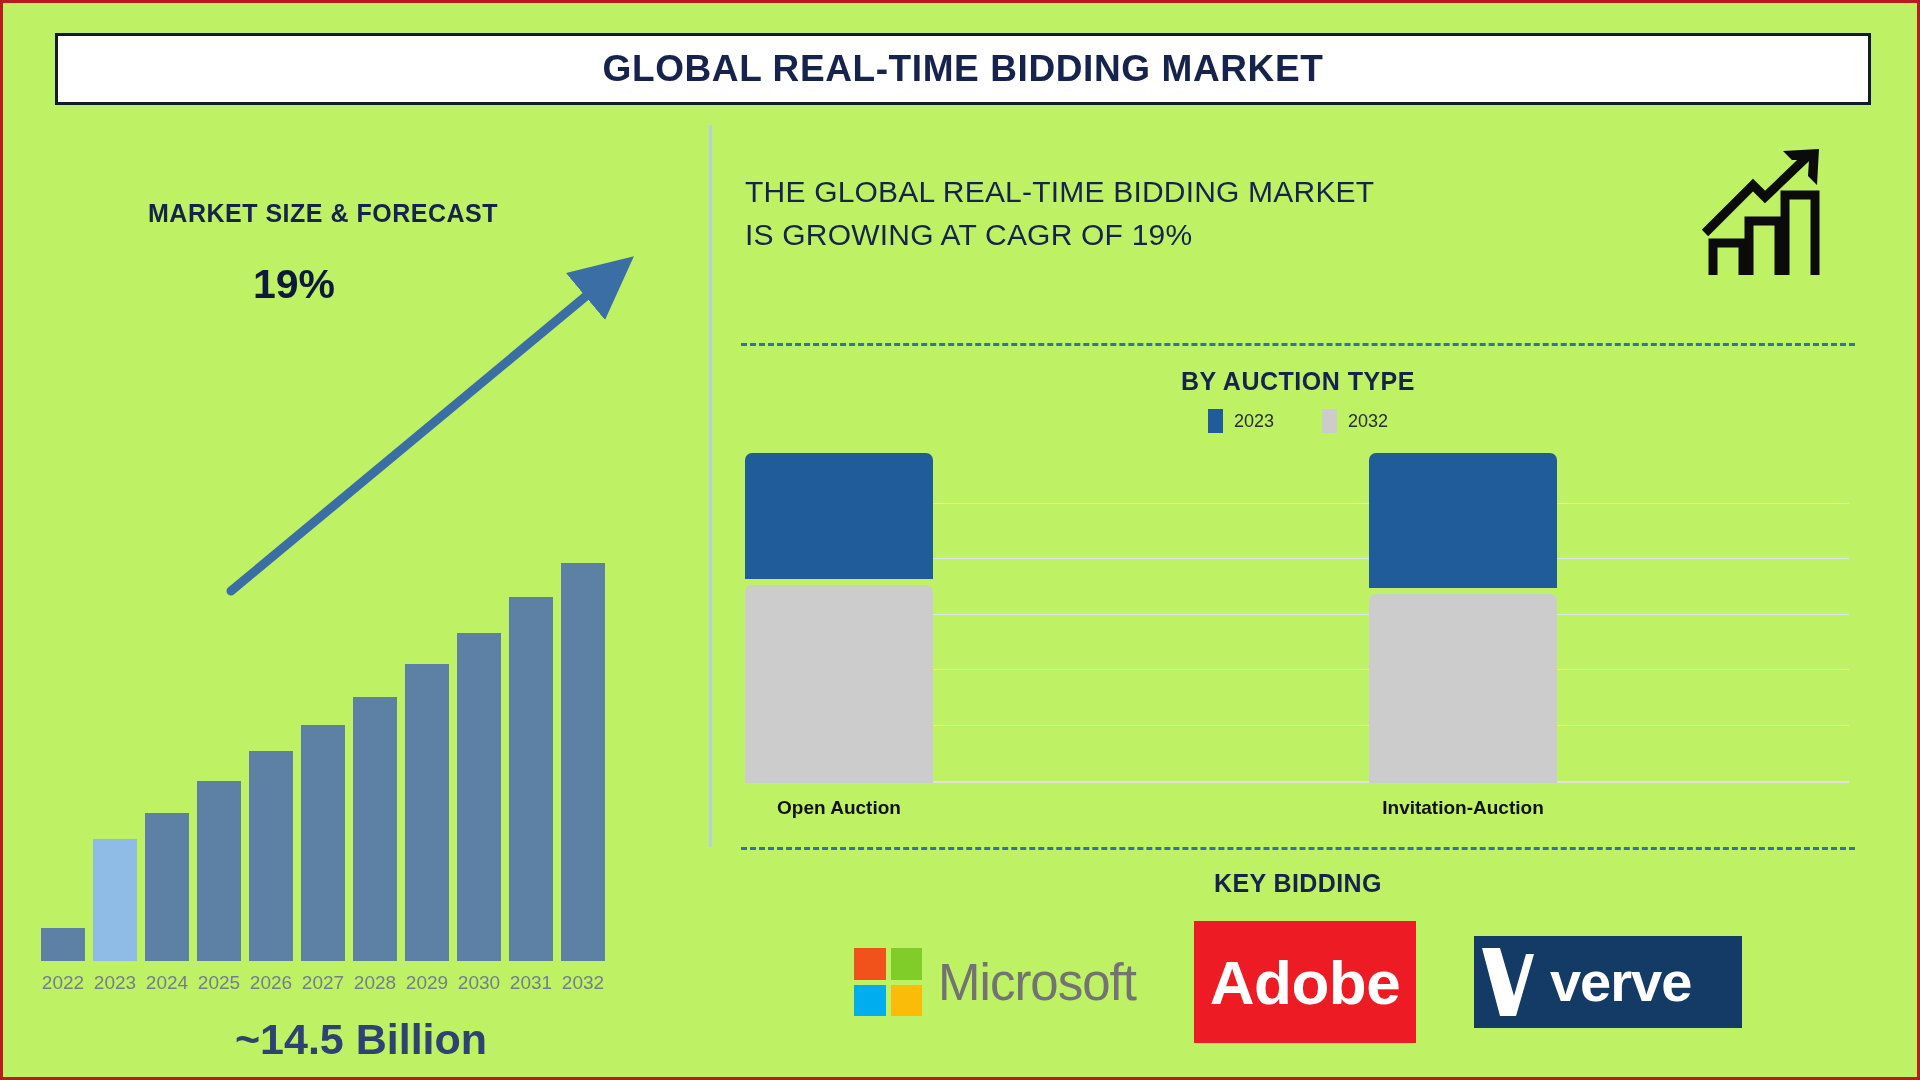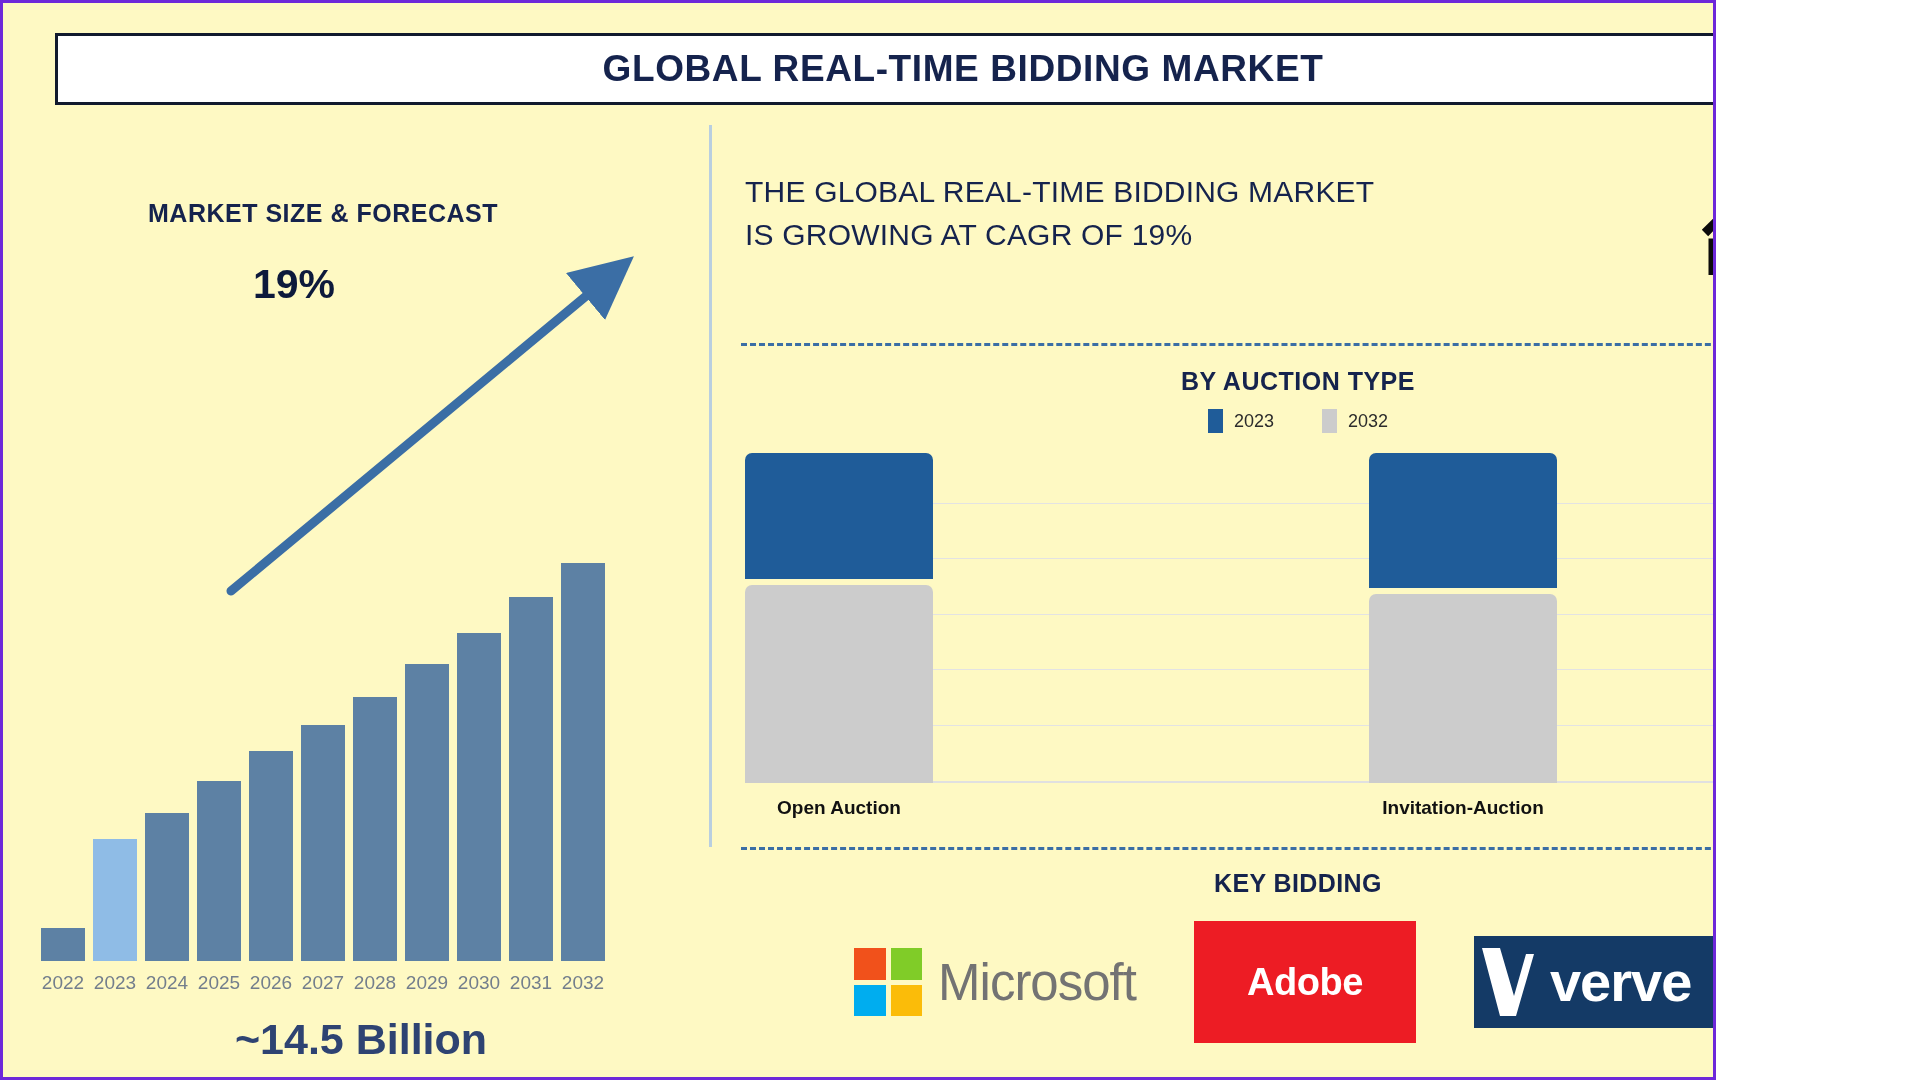"GLOBAL REAL-TIME BIDDING MARKET" #poster { background: #fef9c3 -> #bef264; border: 3px solid #6d28d9 -> 3px solid #b91c1c; width: 1716px -> 1920px }
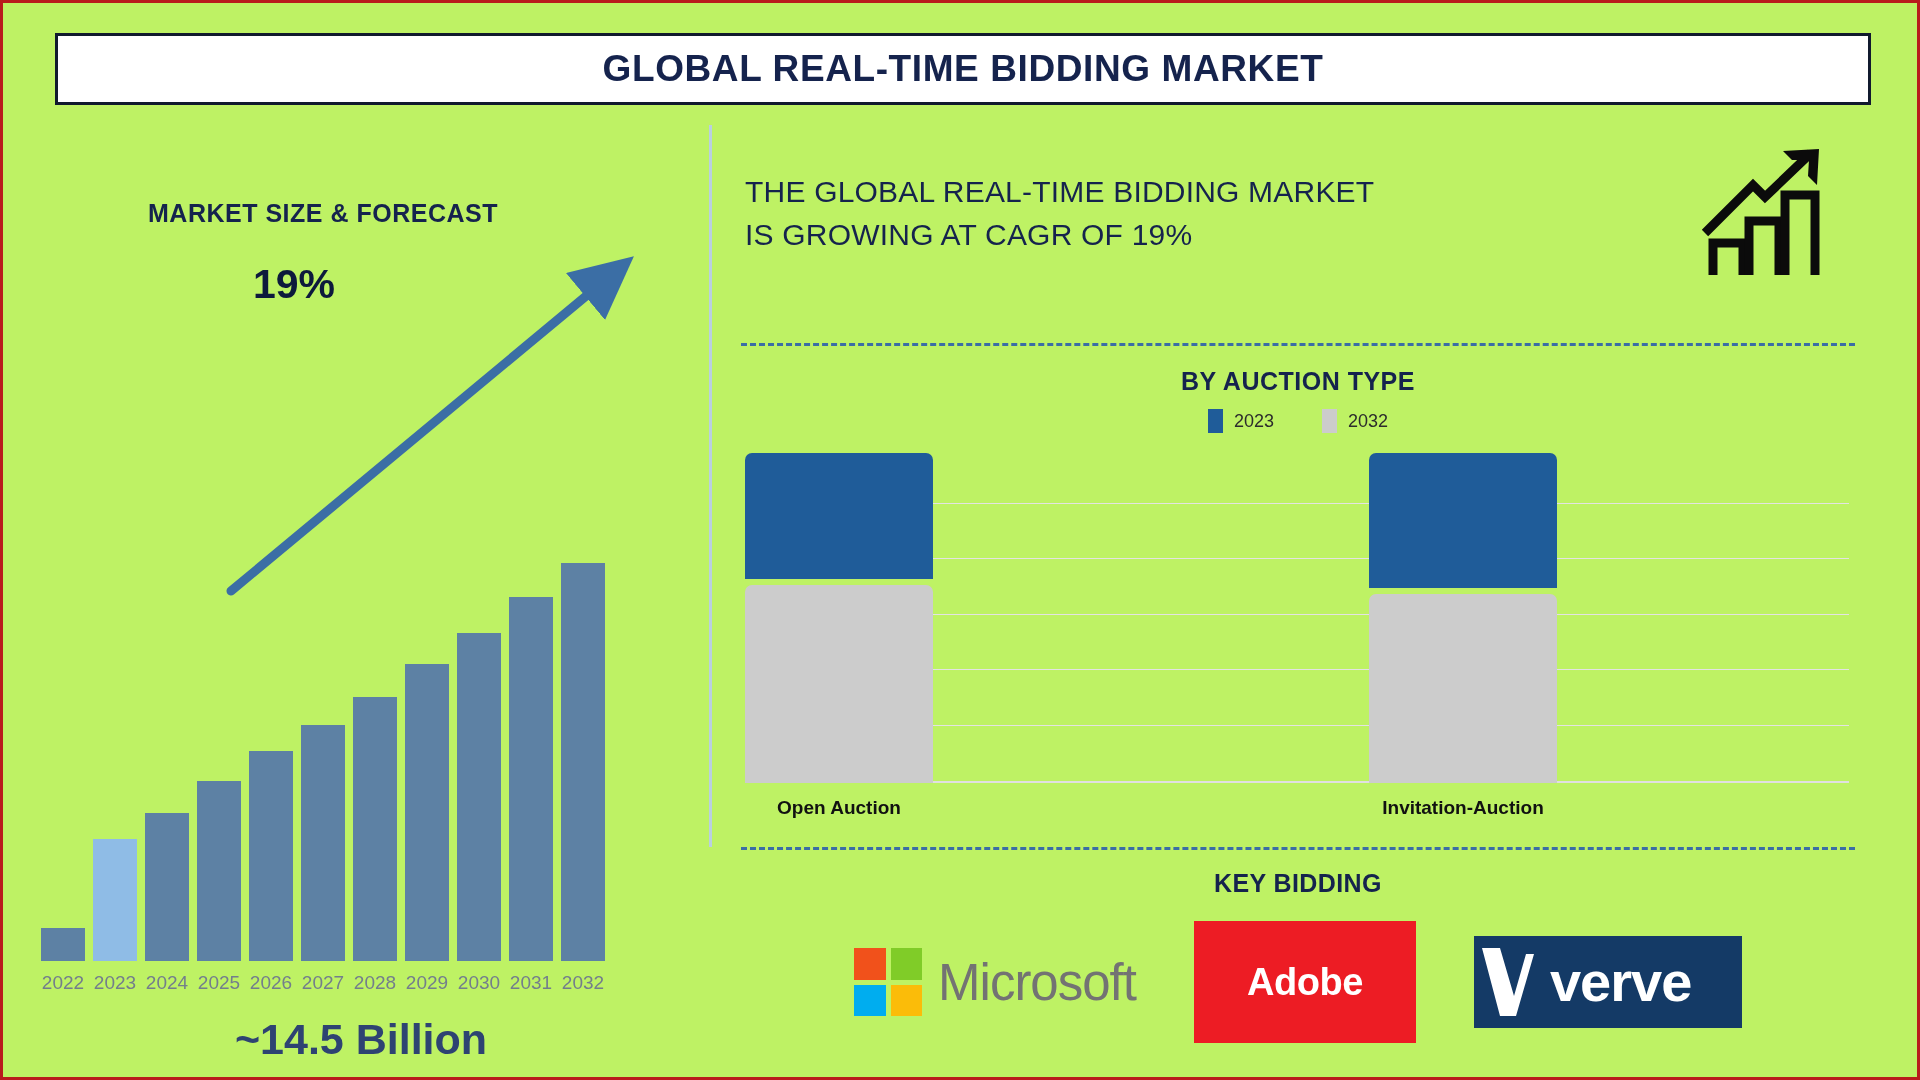"Adobe" .adobe-word { font-size: 38px -> 62px }
